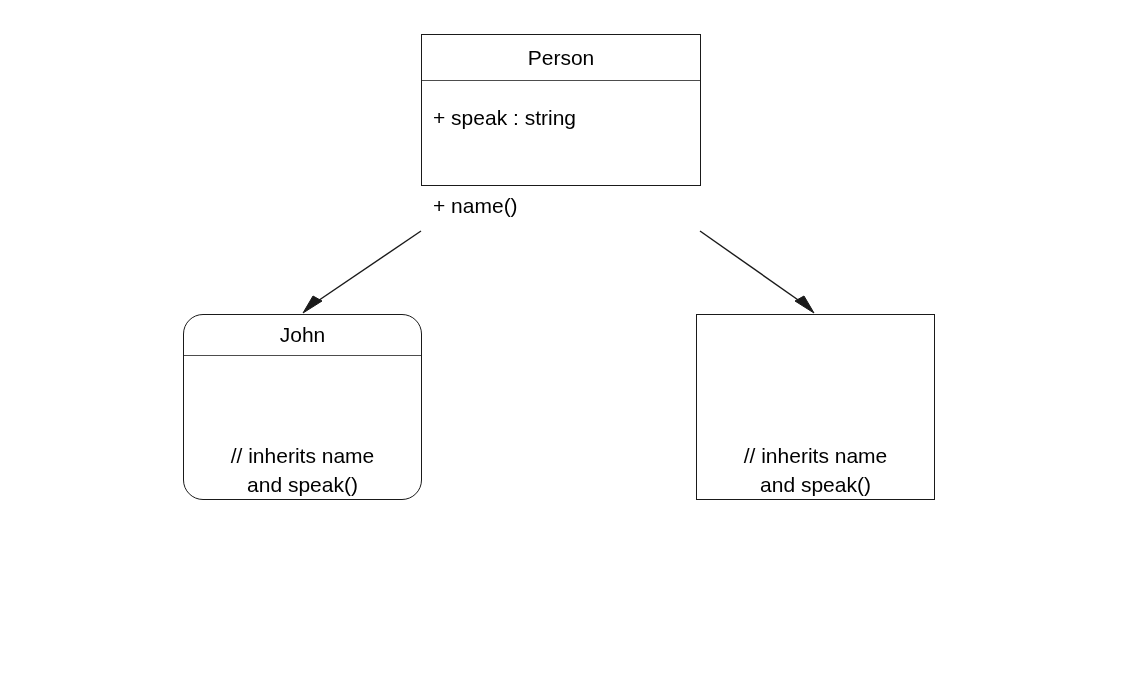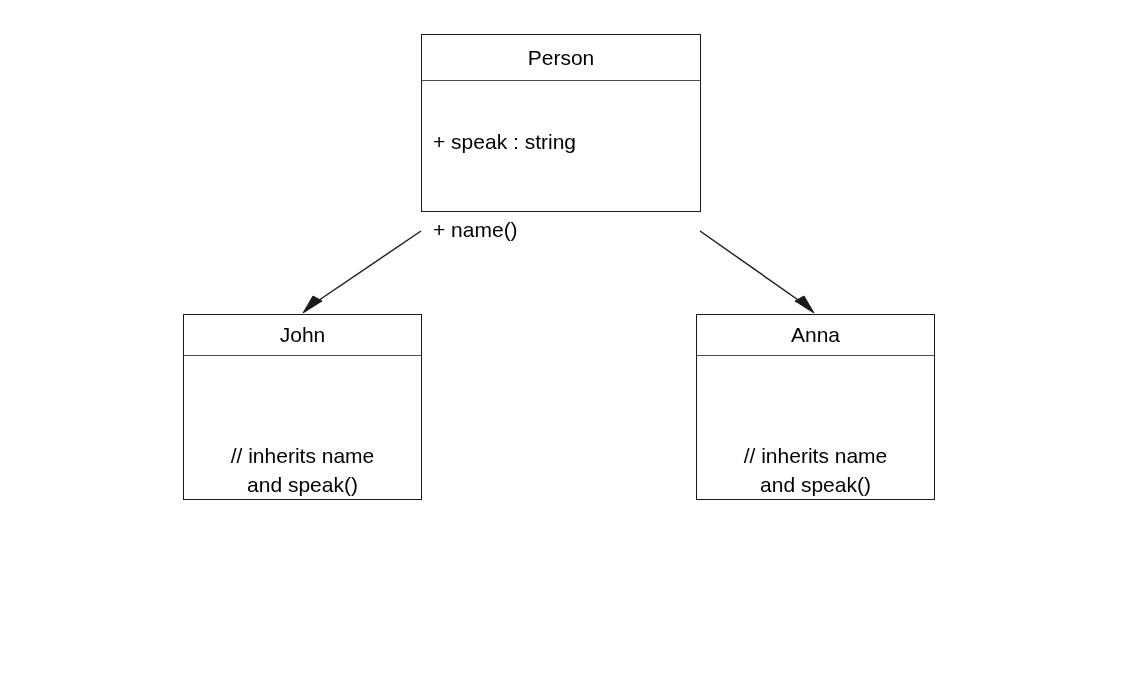"Person" #class-person { gap: 24px -> none; height: 178px -> 152px }
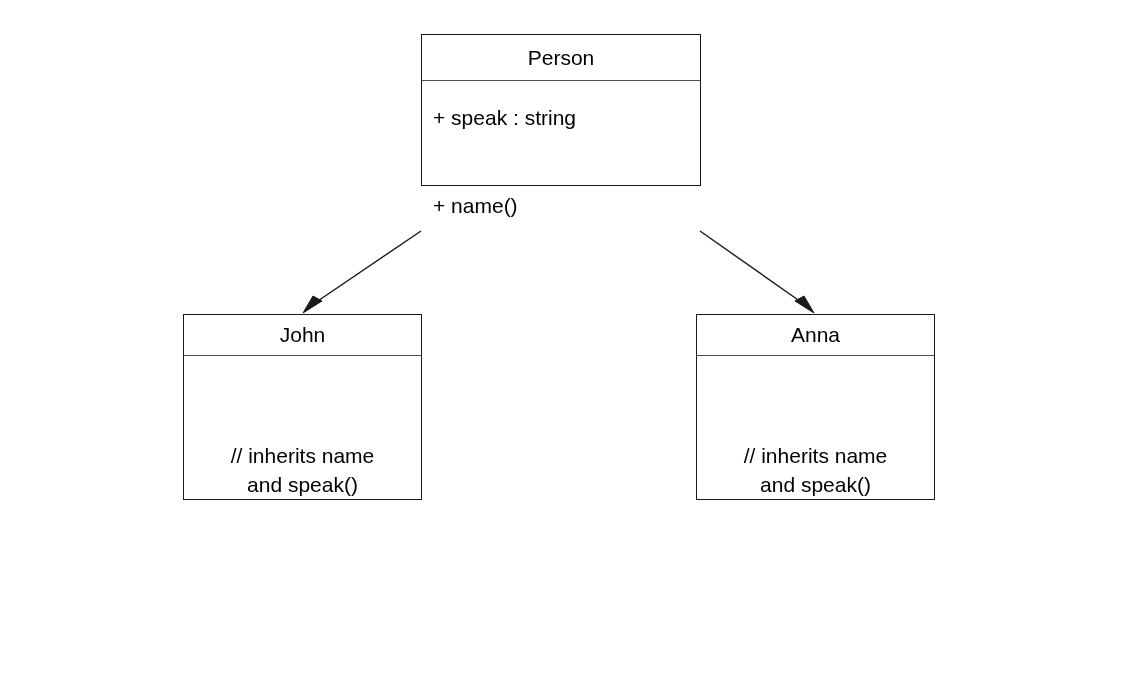"John" #class-john { border-radius: none -> 20px }
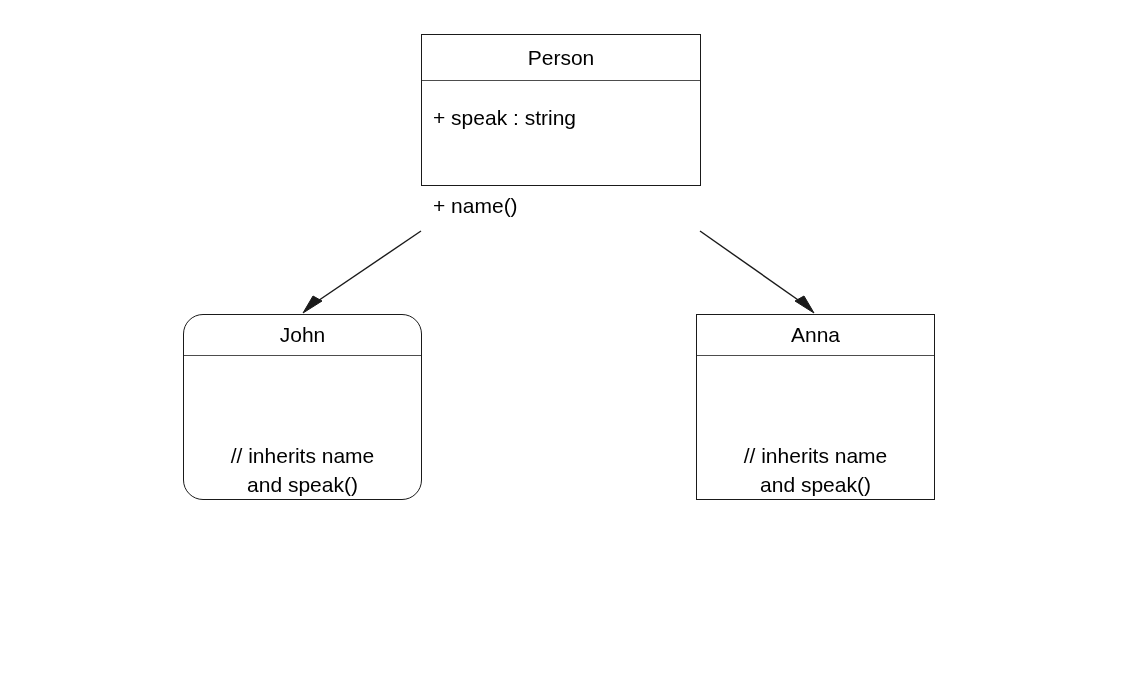"Anna" div.uml-class-header { html: <div> <span>Anna</span> </div> -> none }
